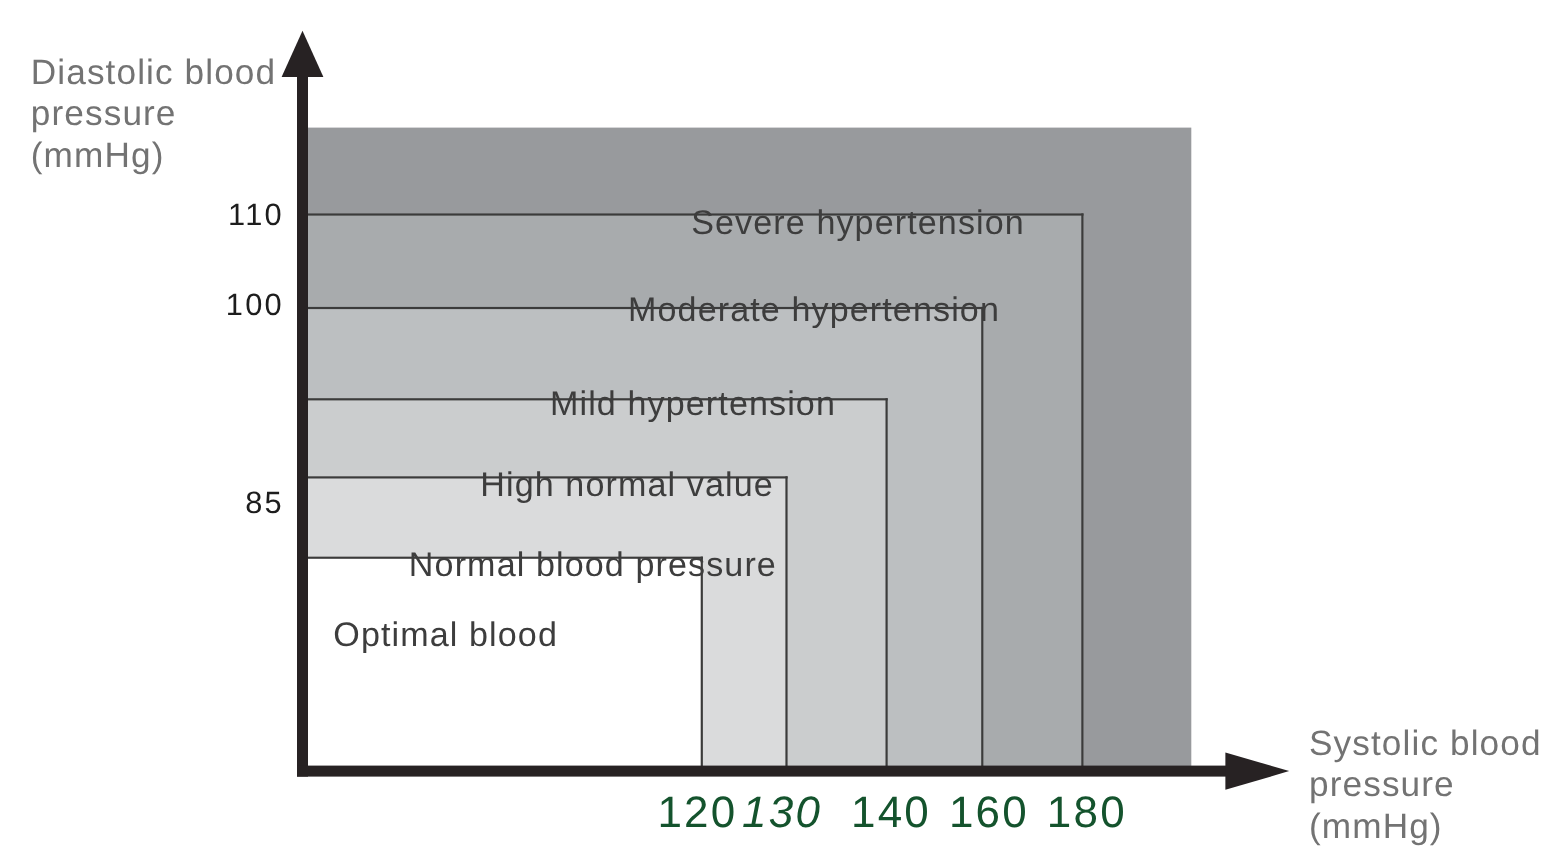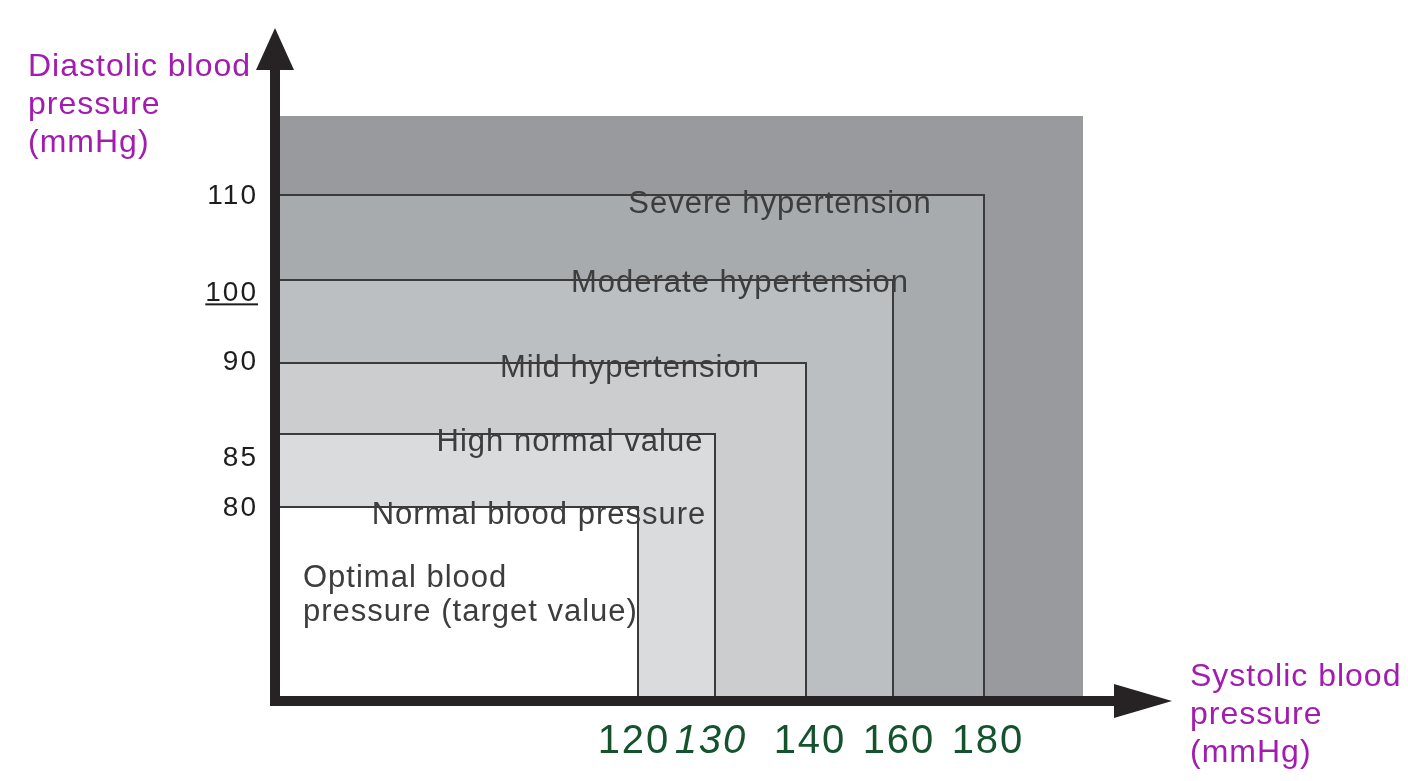"Diastolic blood" .axis-title { color: #a21caf -> #737373 }
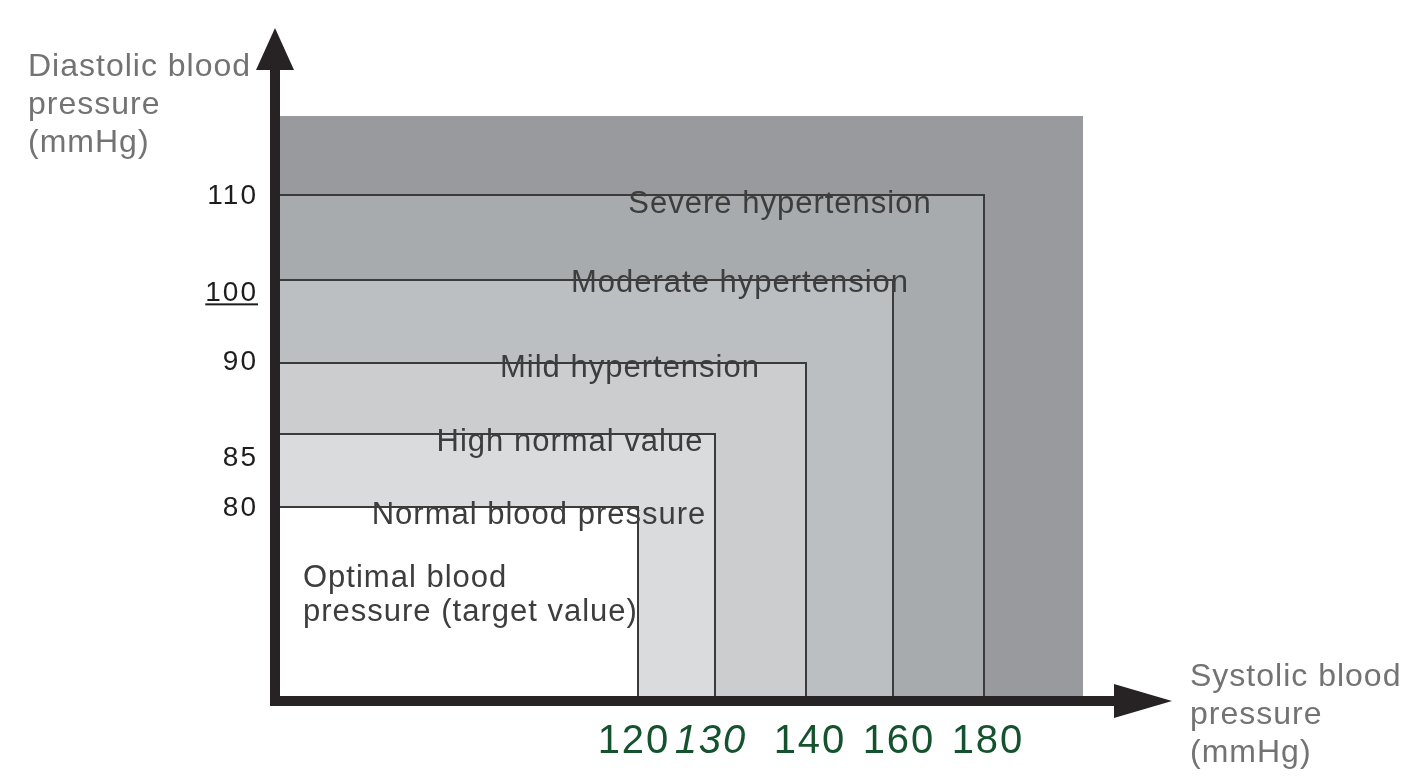"100" .yt-100 { text-decoration: underline -> none; top: 293px -> 278px }
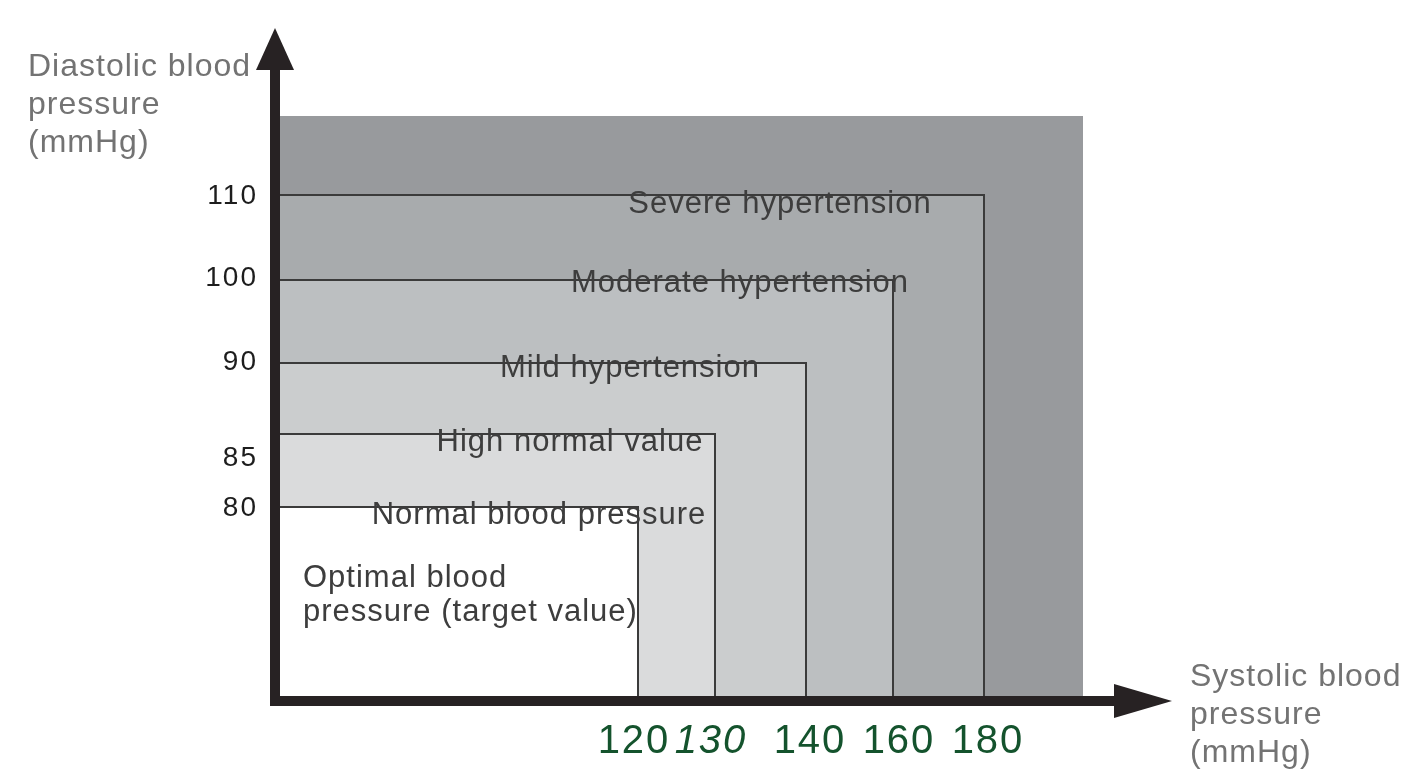"90" div.ytick { html: <div>90</div> -> none }
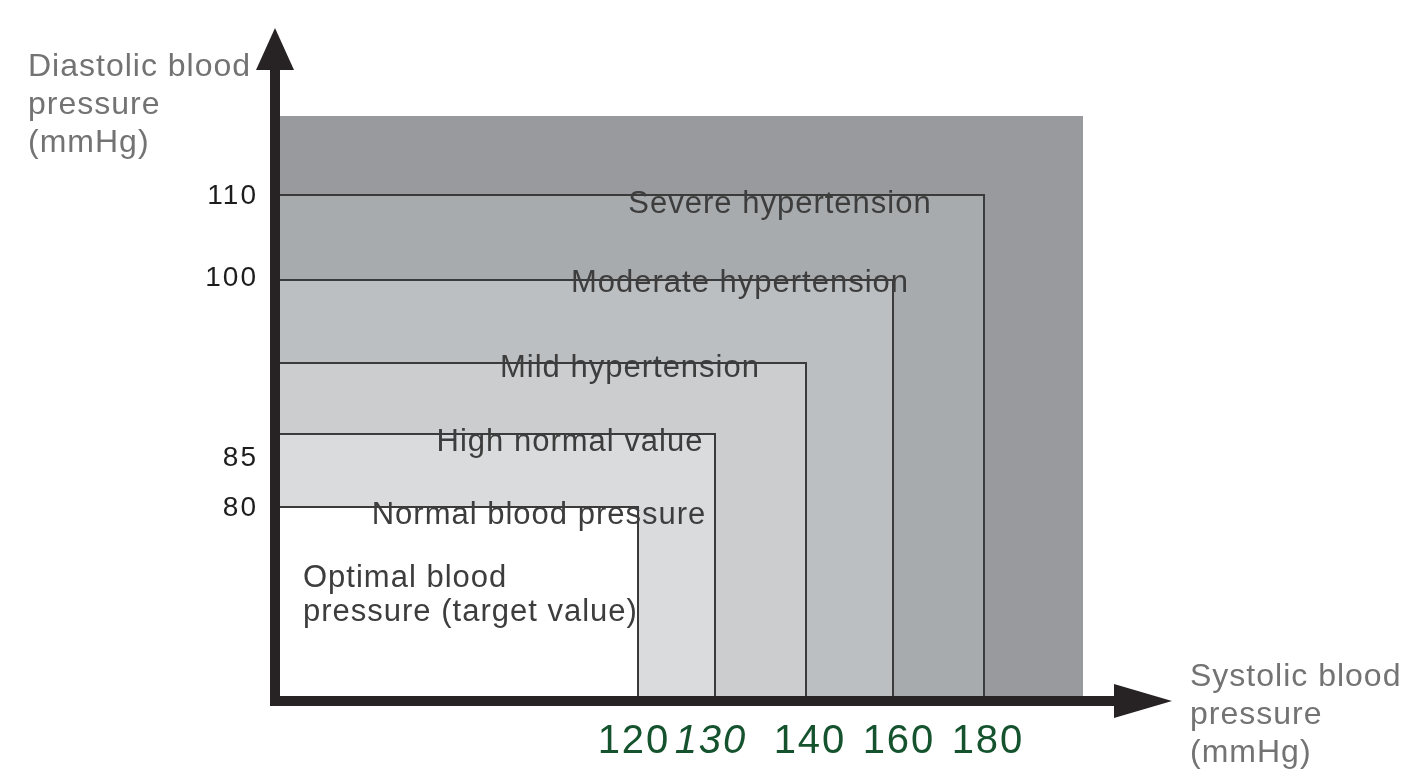"80" div.ytick { html: <div>80</div> -> none }
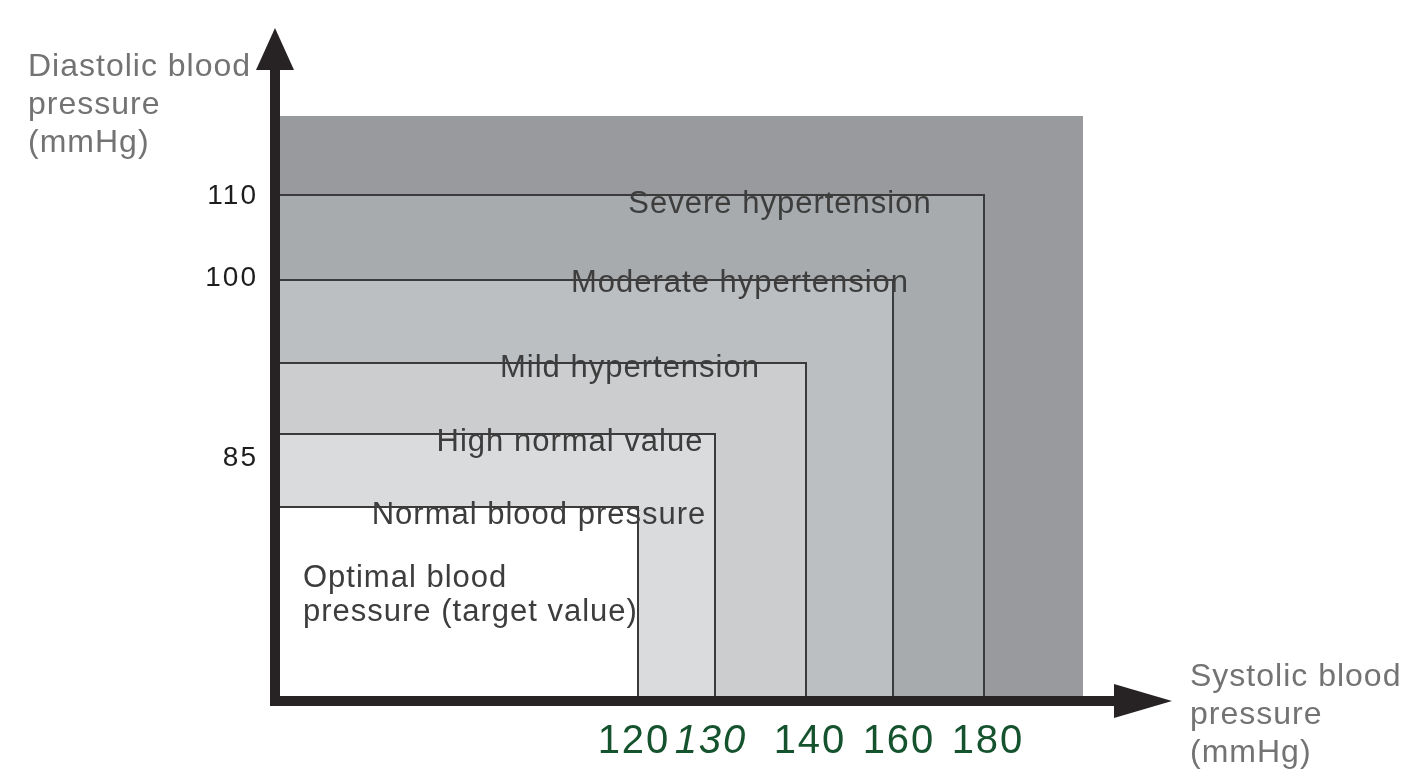"pressure (target value)" div { html: <div>pressure (target value)</div> -> none }
